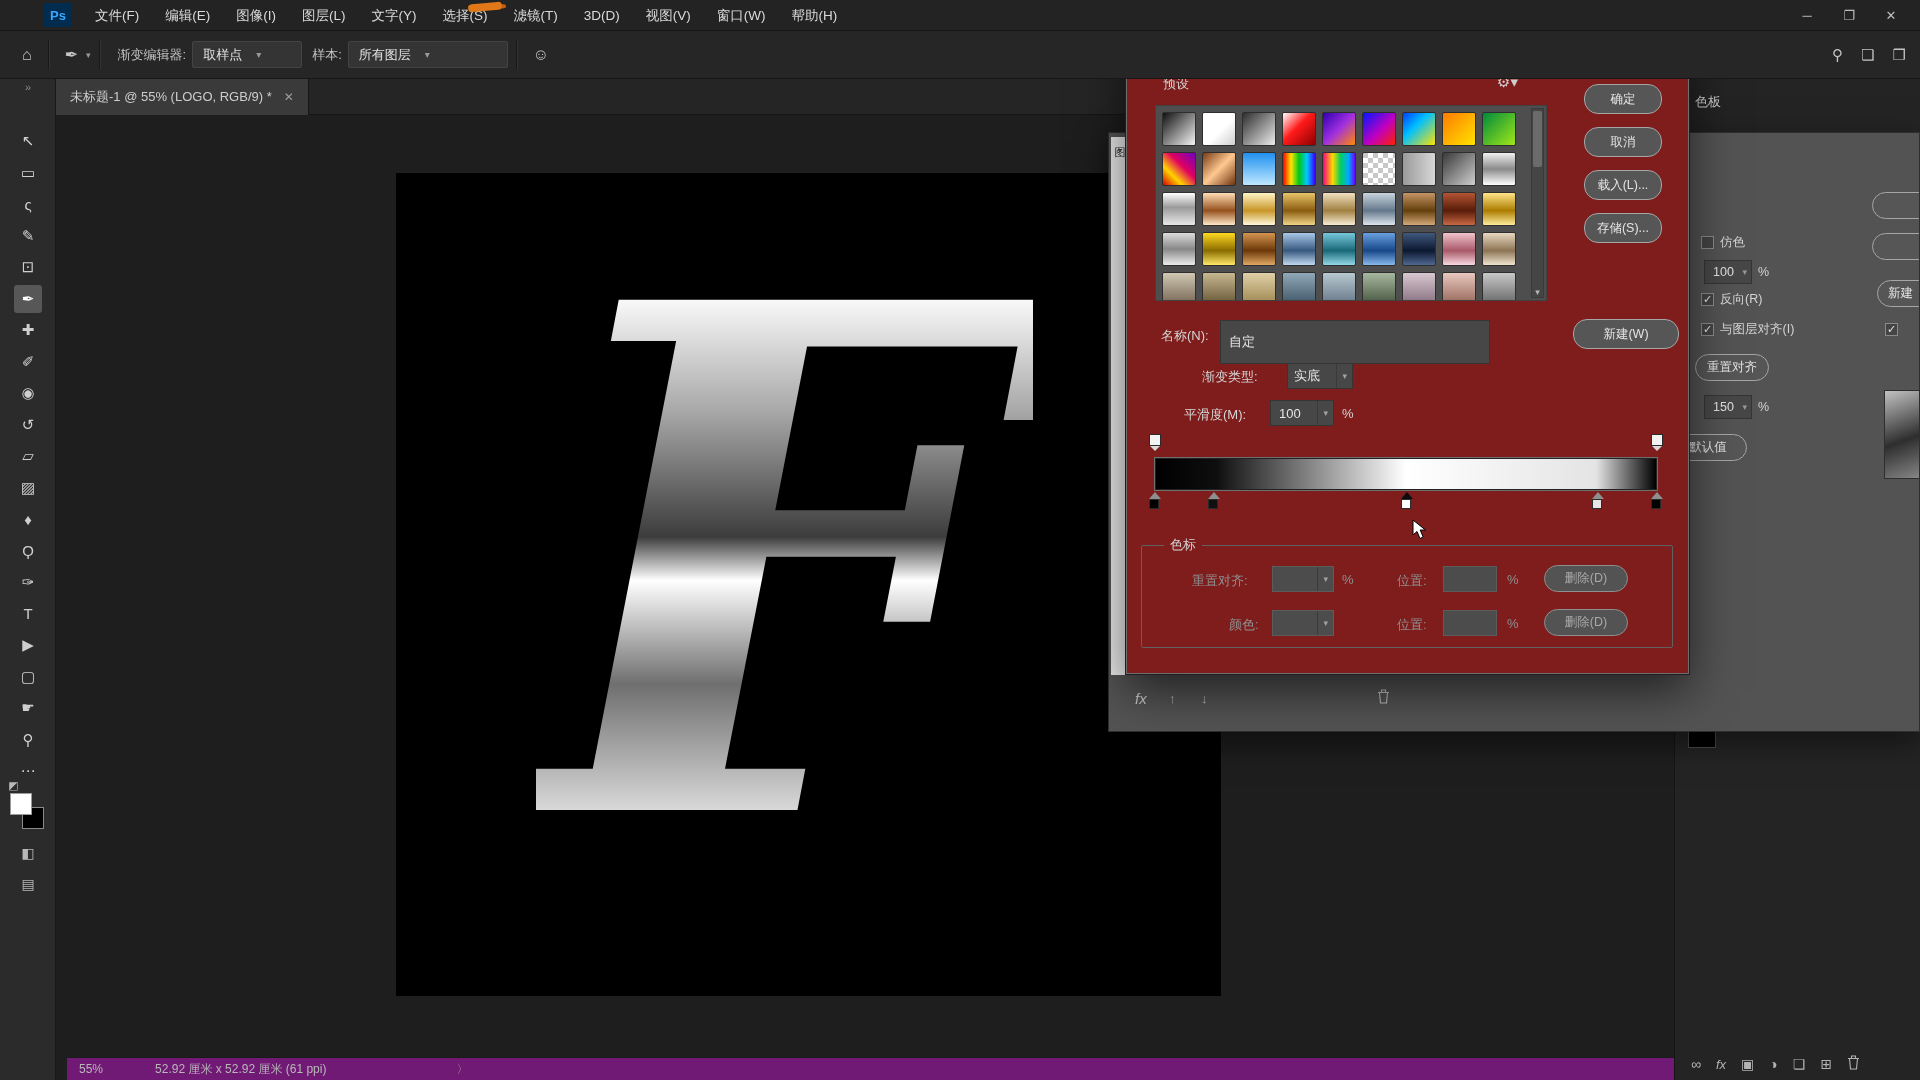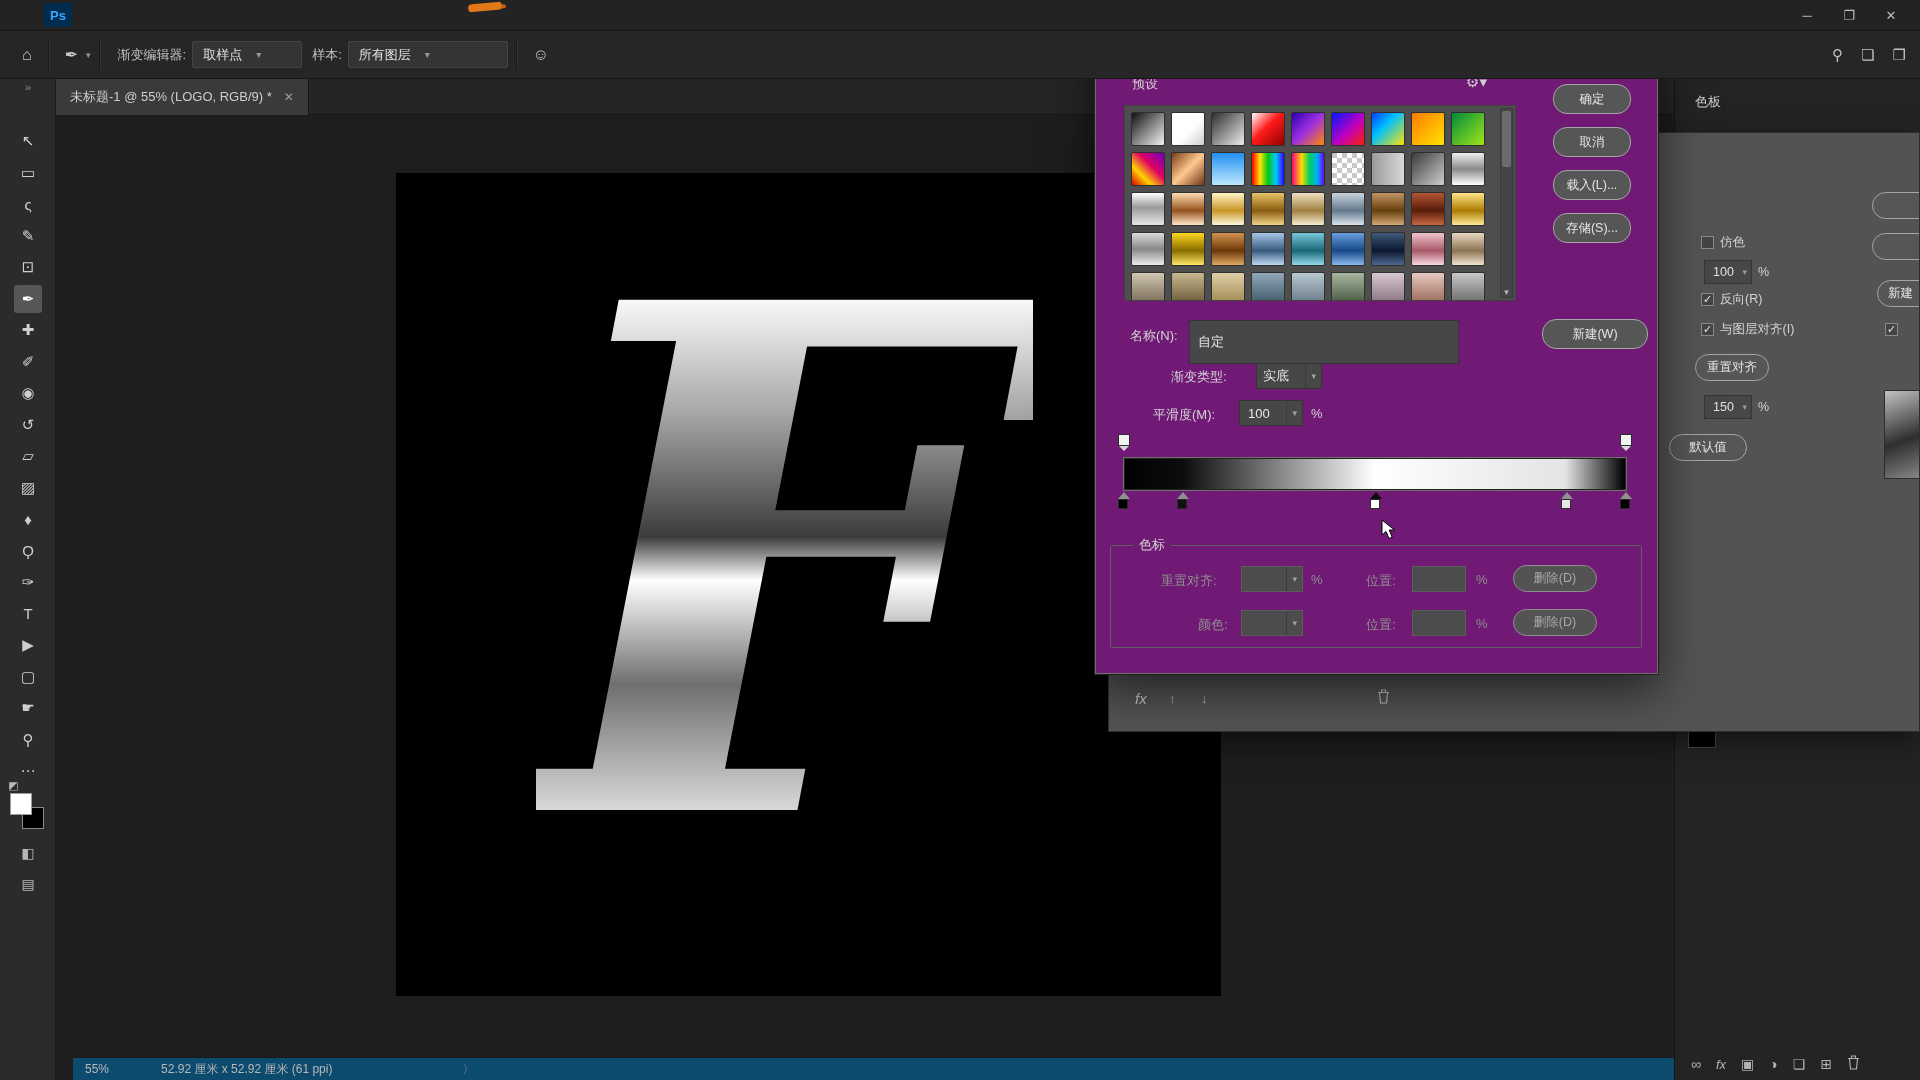"文件(F)" div { html: none -> <div> <div>文件(F)</div> <div>编辑(E)</div> <div>图像(I)</div> <div>图层(L)</div> <div>文字(Y)</div> <div>选择(S)</div> <div>滤镜(T)</div> <div>3D(D)</div> <div>视图(V)</div> <div>窗口(W)</div> <div>帮助(H)</div> </div> }
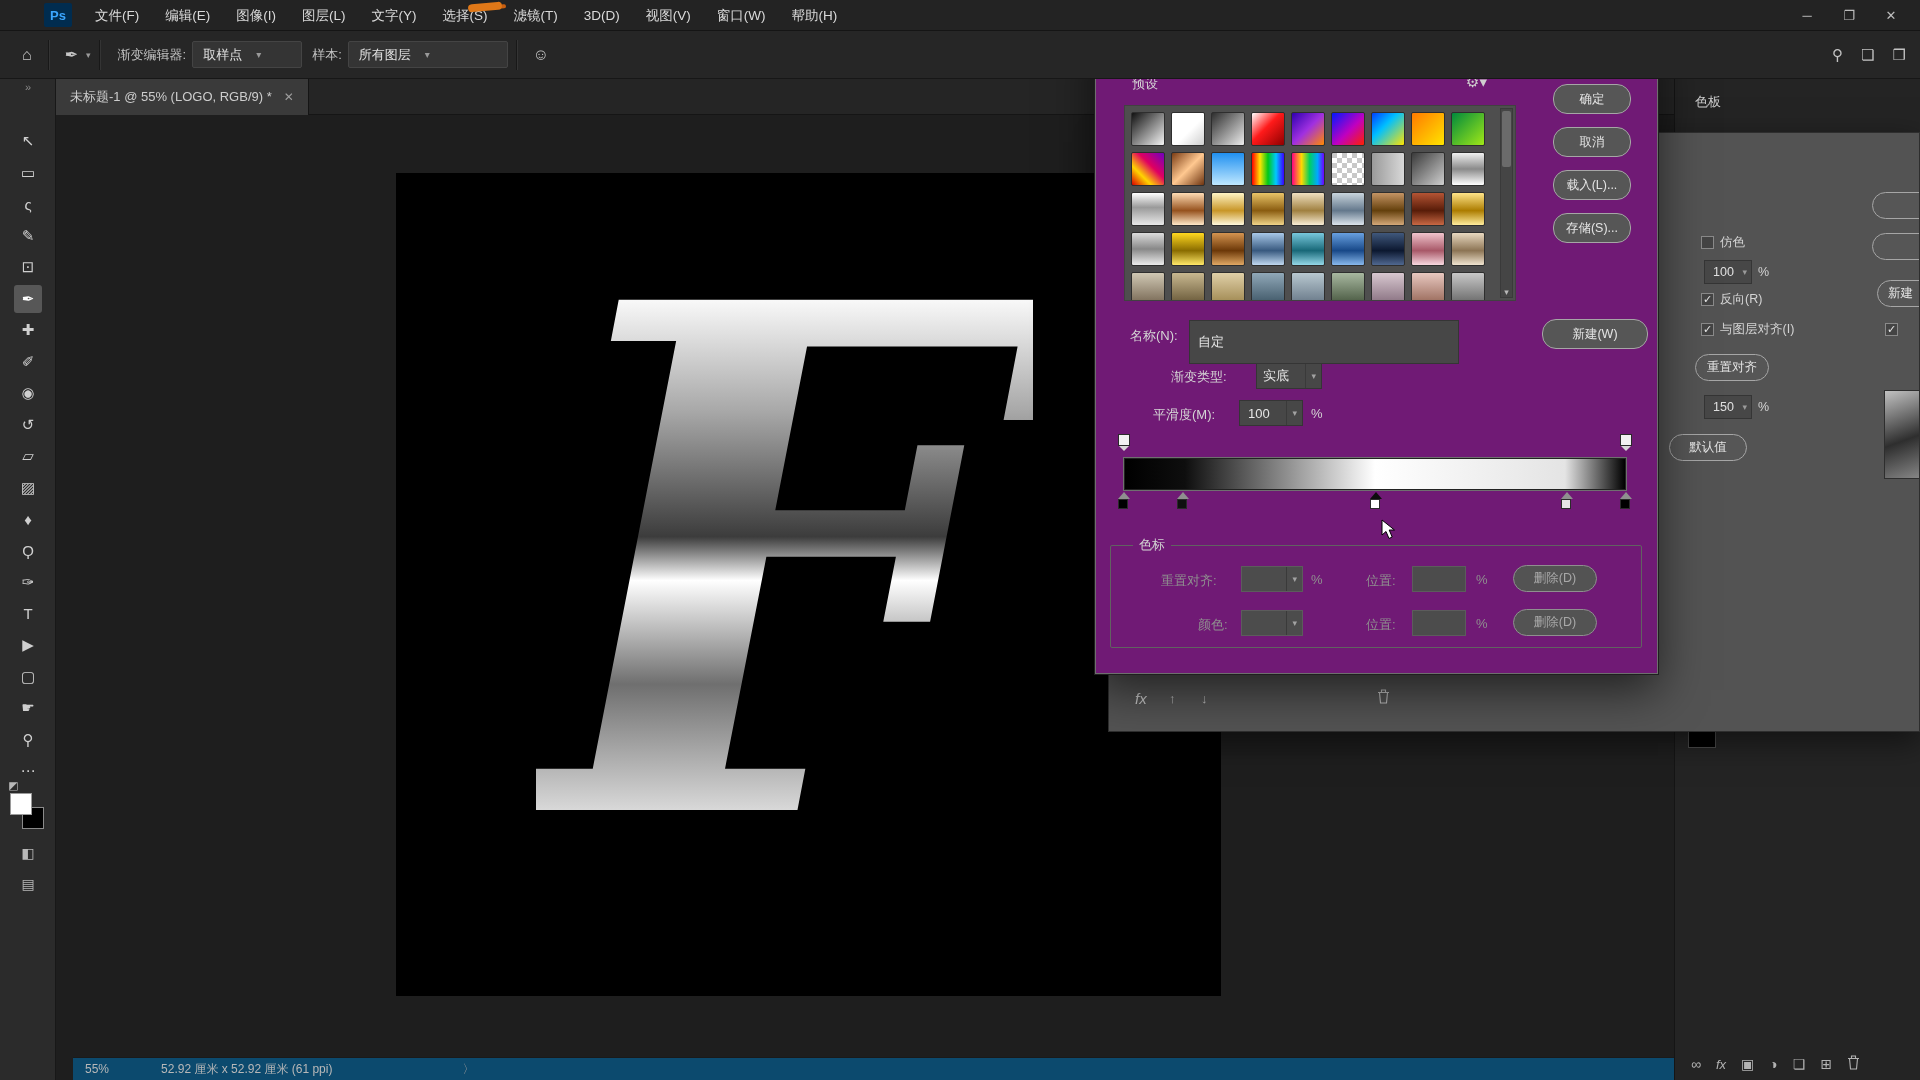"预设" #gradeditor { background: #701a75 -> #7f1d1d; left: 1095px -> 1126px }
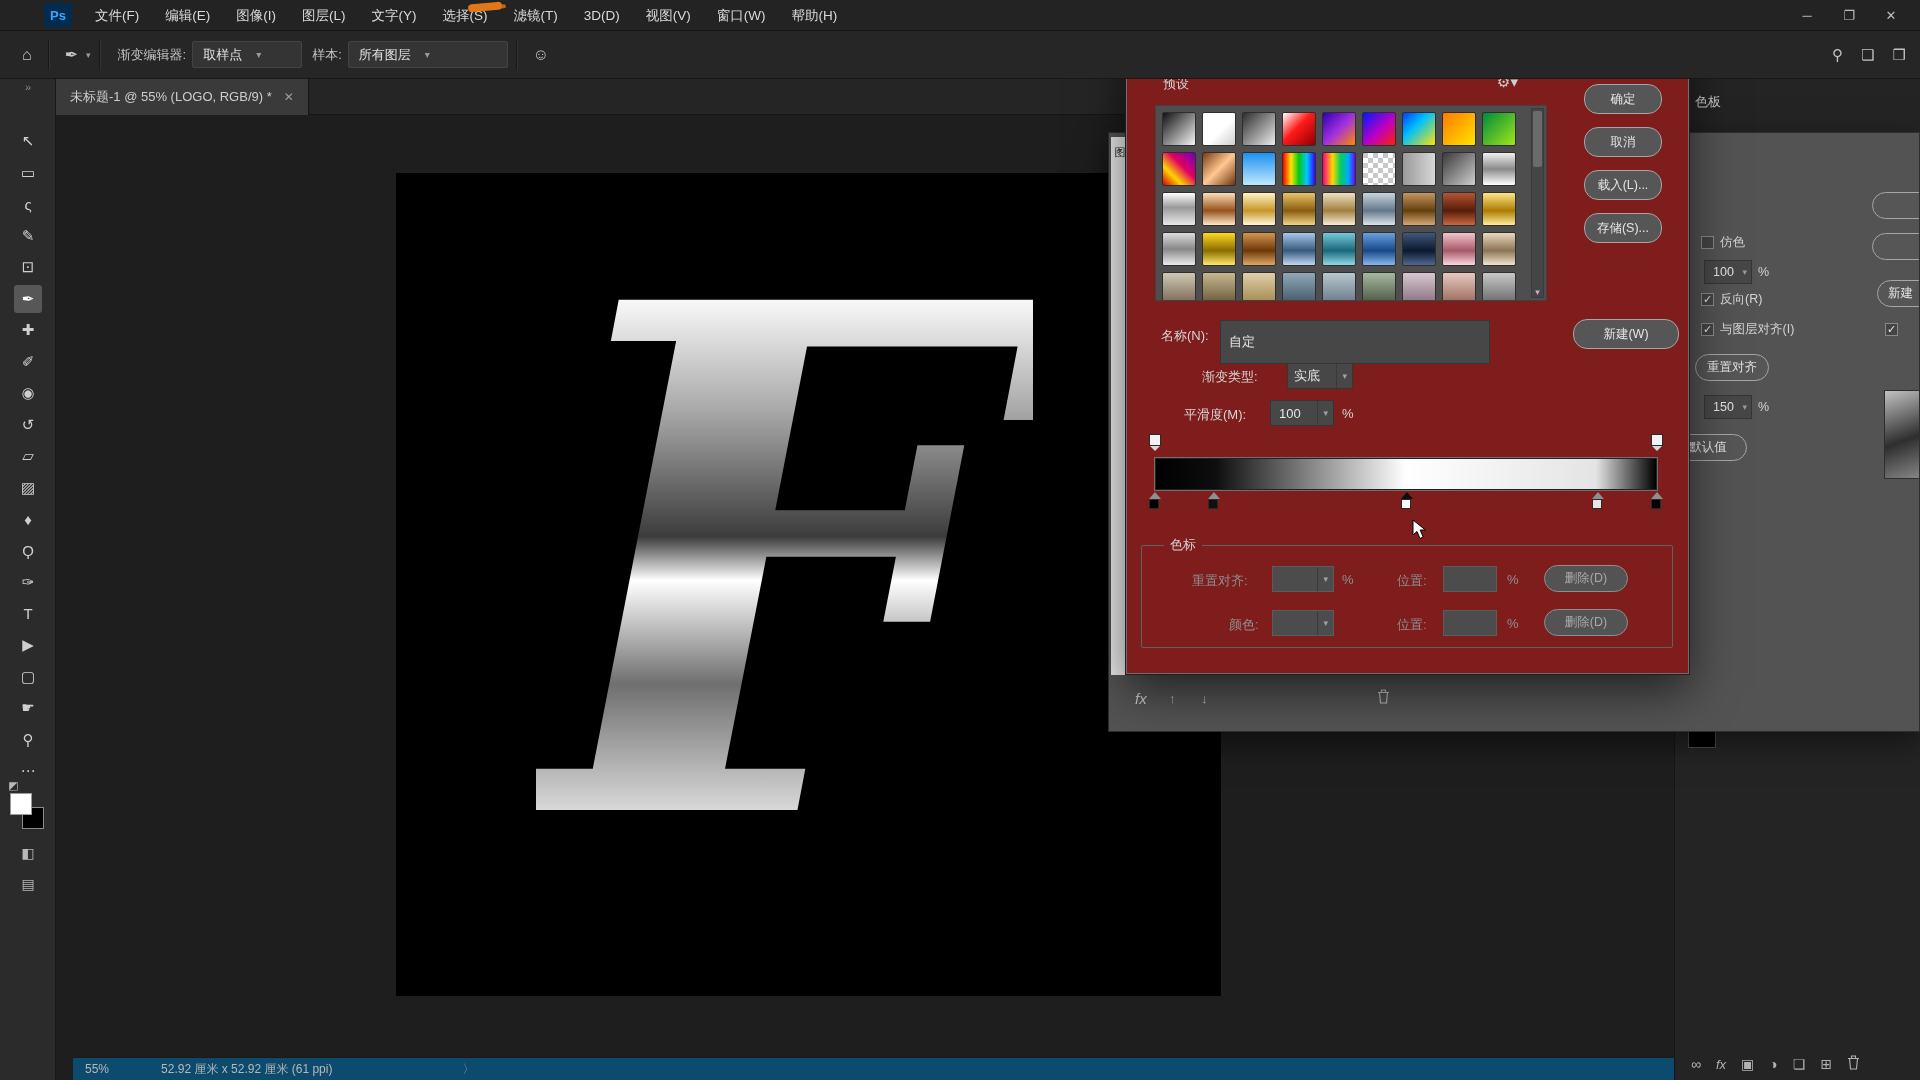"55%" #statusbar { background: #0c4a6e -> #701a75; left: 17px -> 11px }
